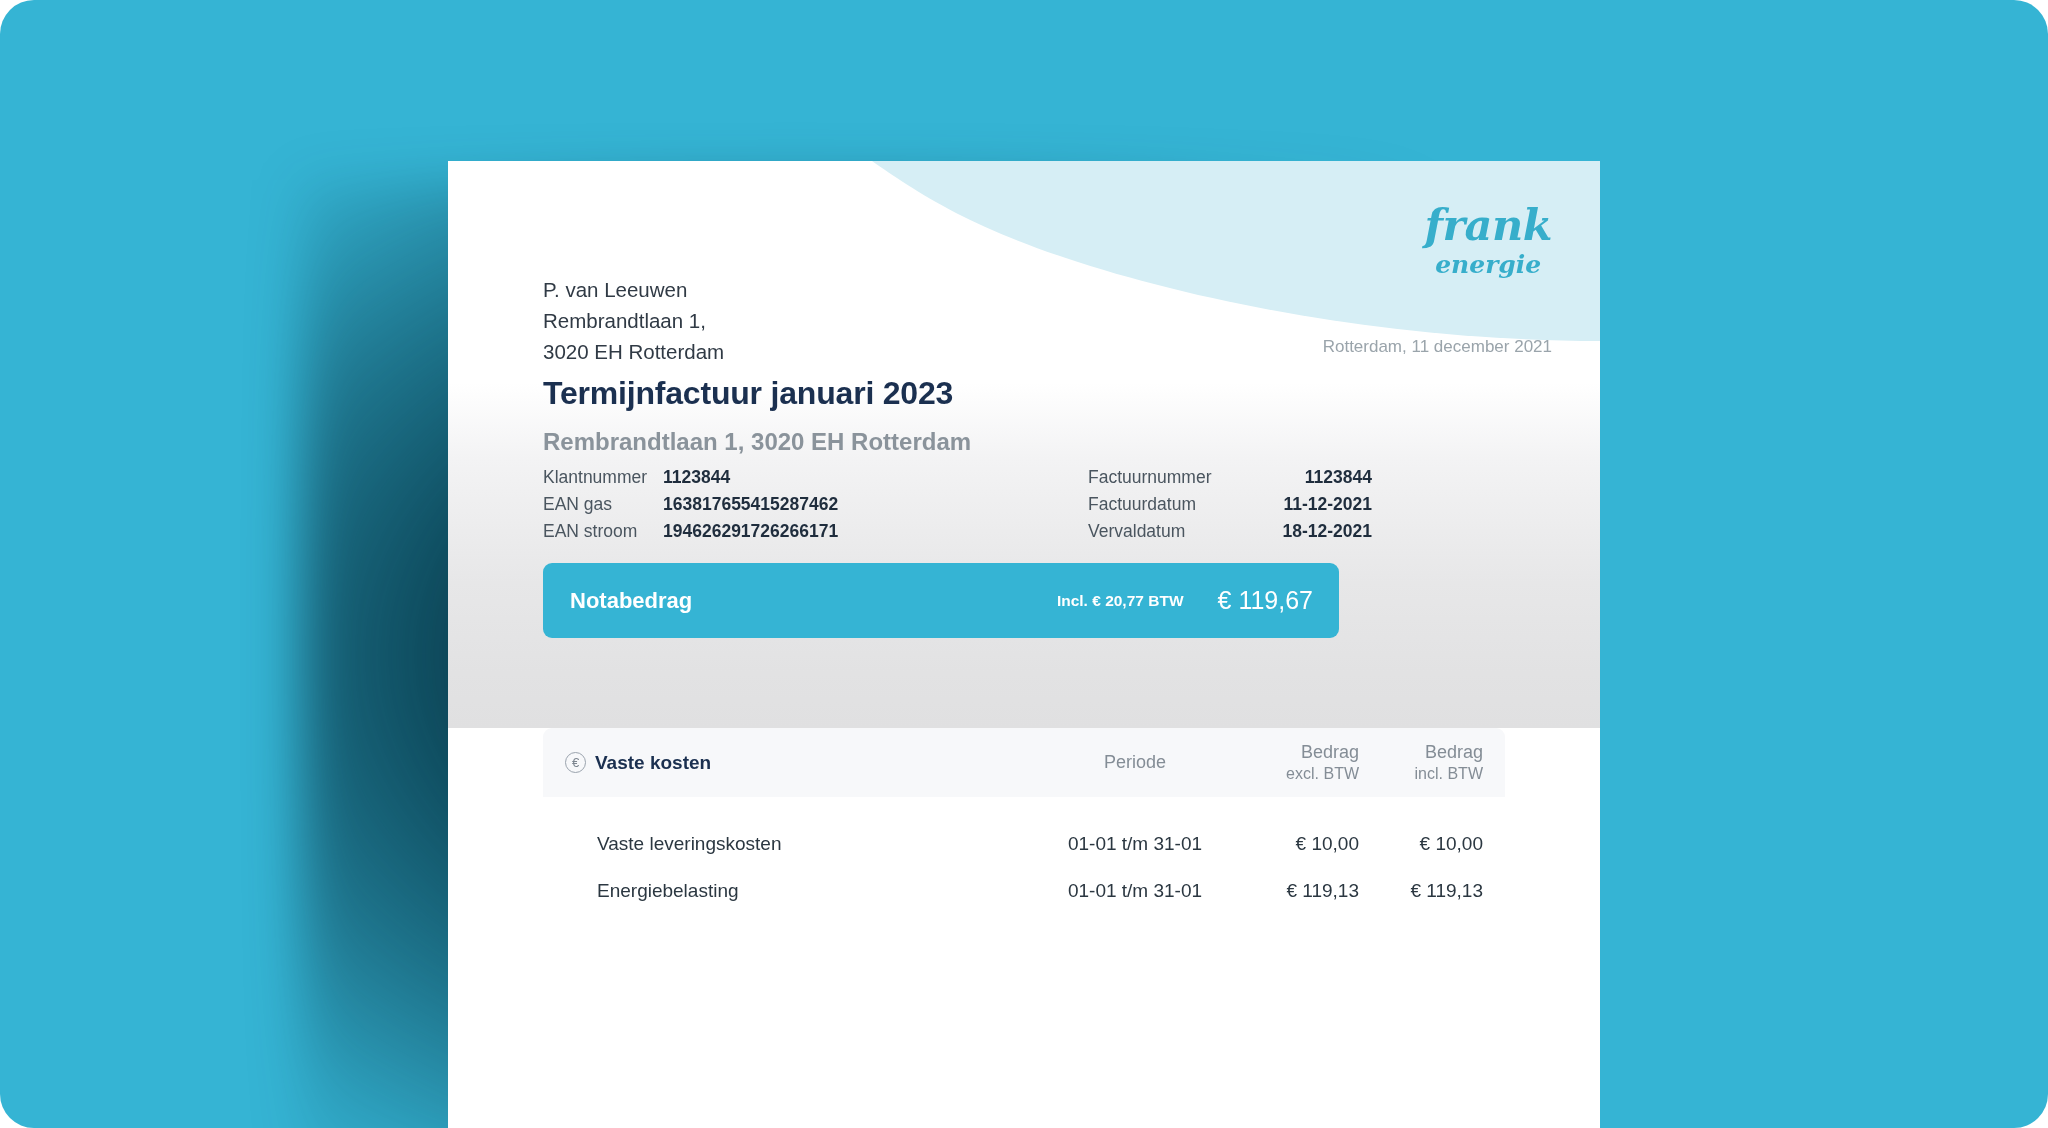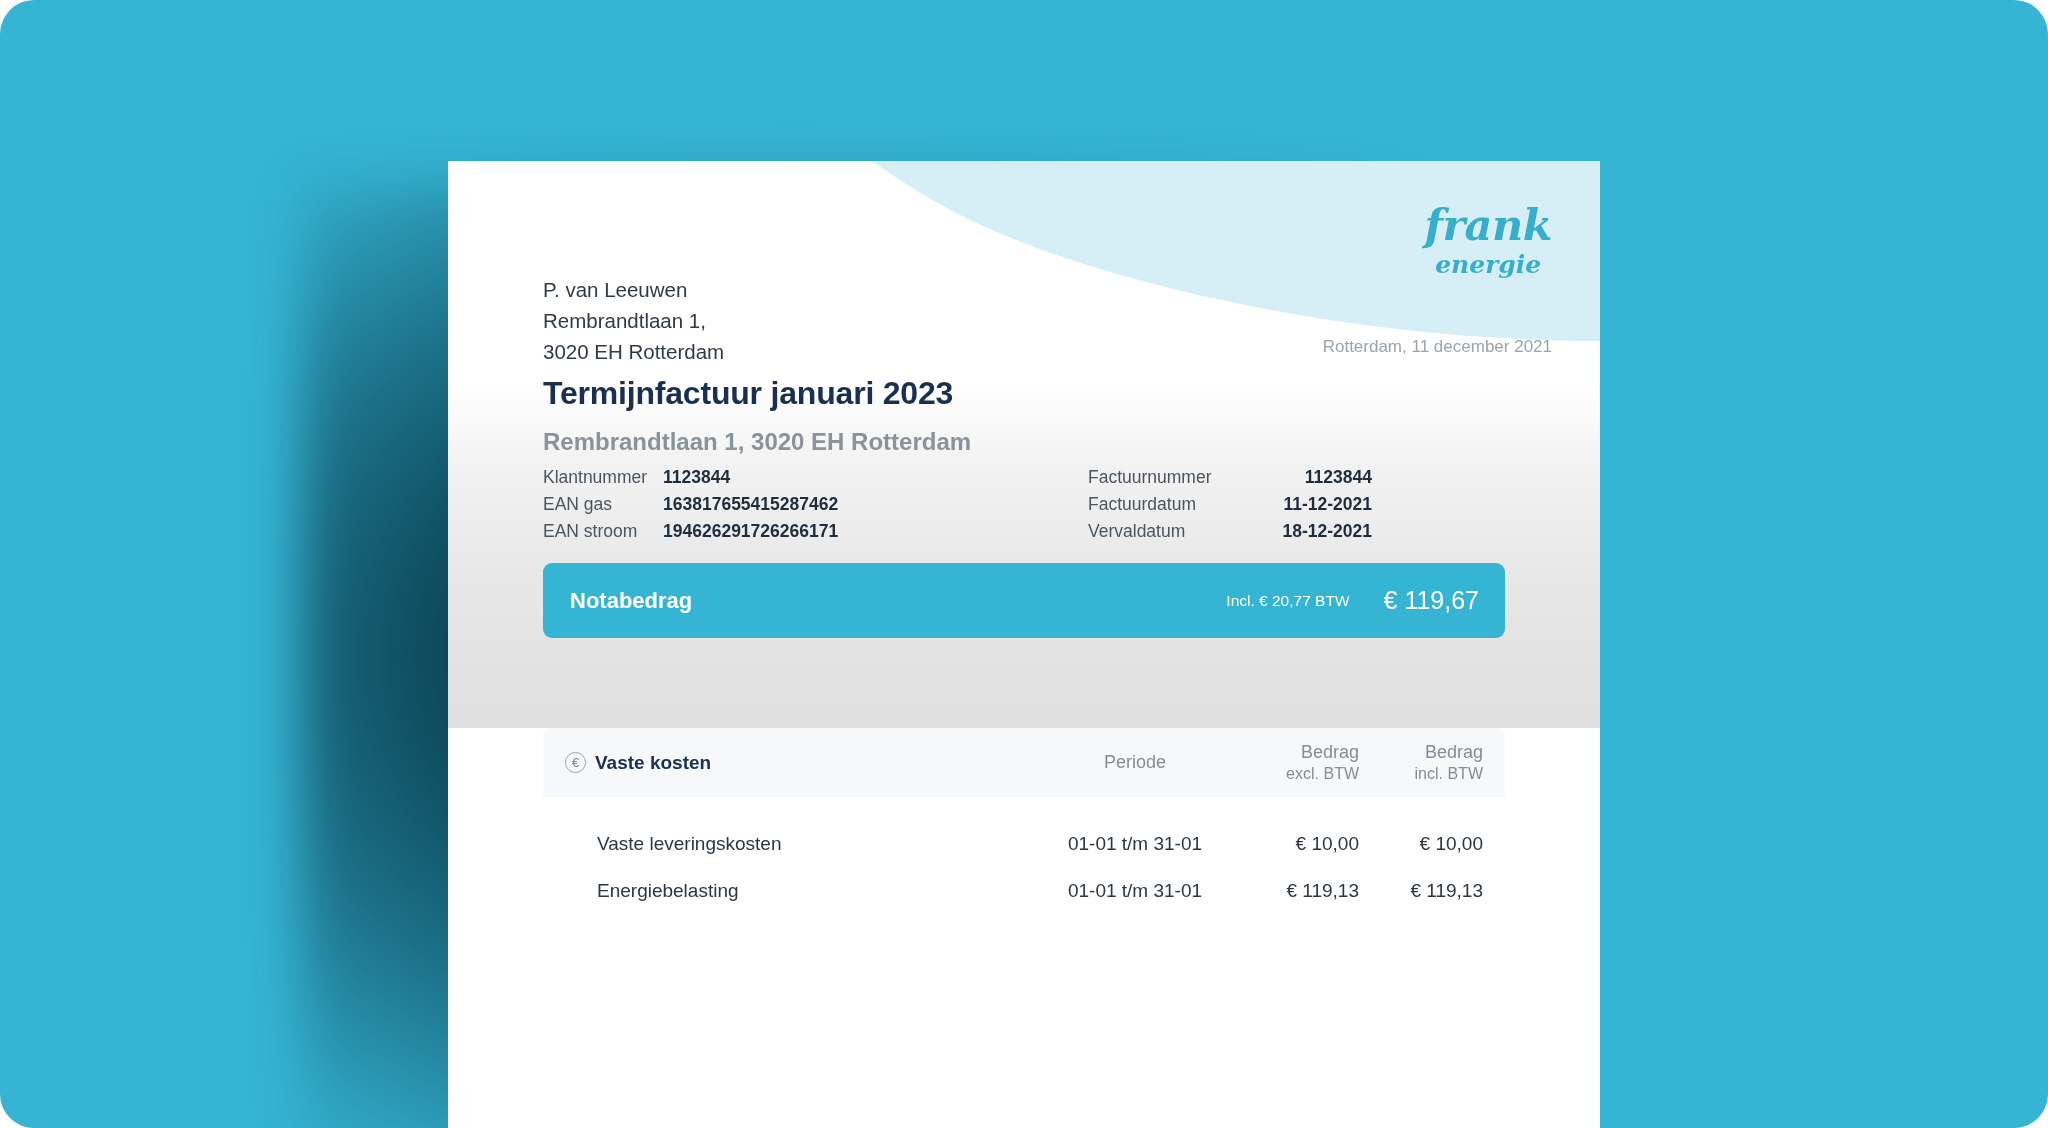"Notabedrag" .total-banner { width: 962px -> 796px }
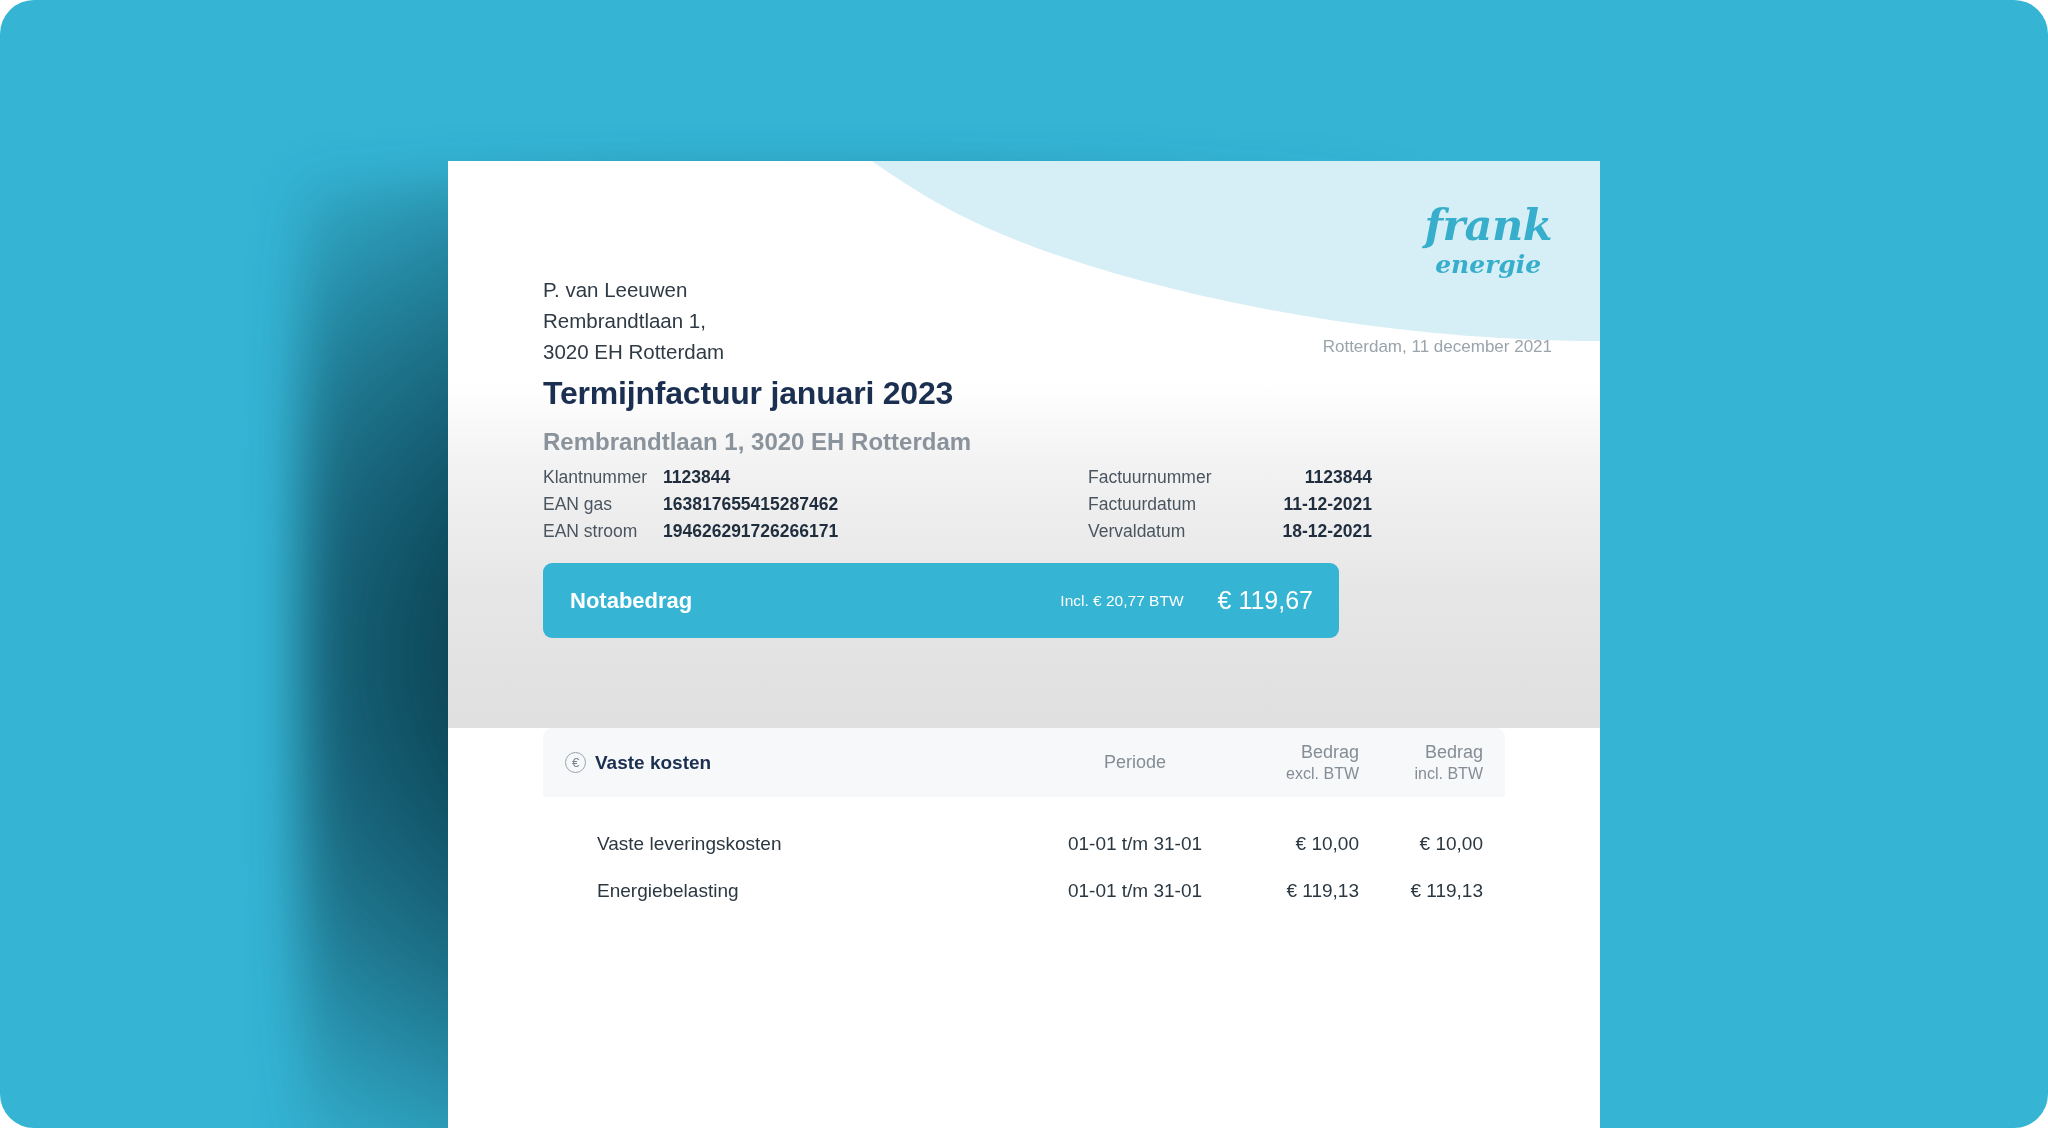"Incl. € 20,77 BTW" .total-vat { font-weight: 400 -> 700 }
